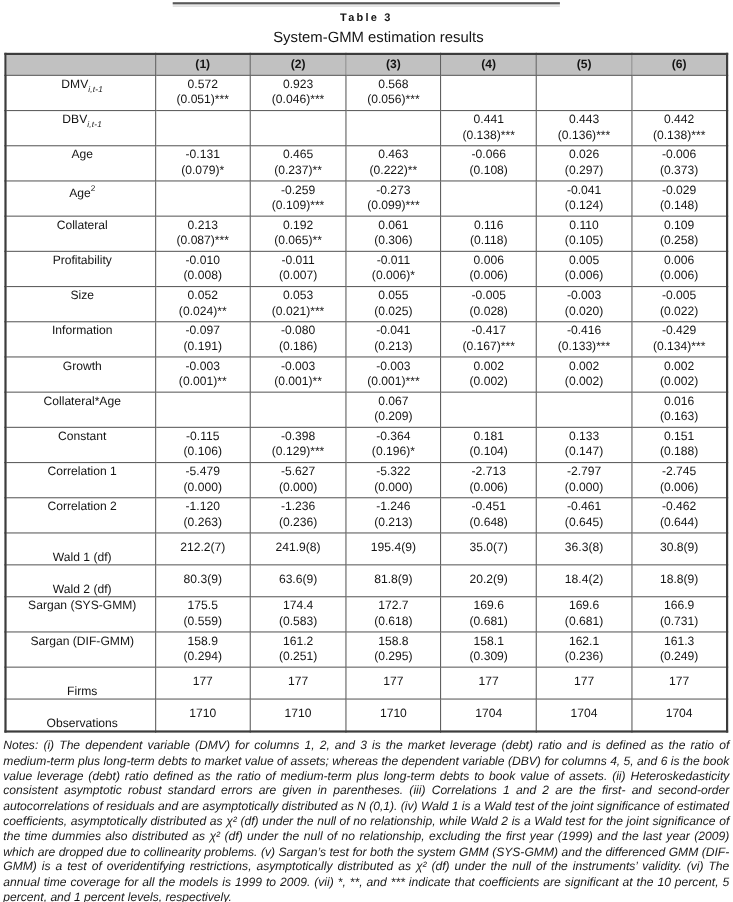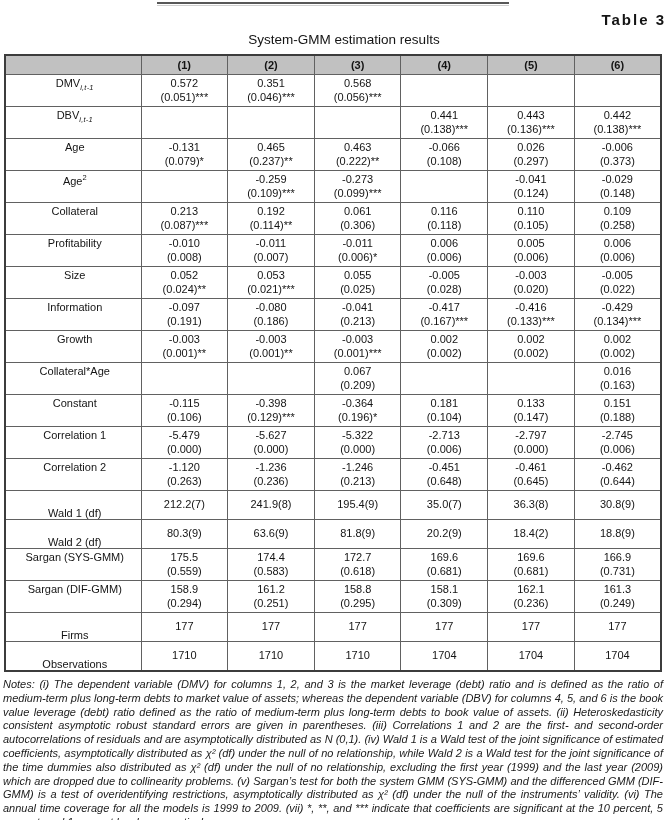"Table 3" .title { font-size: 15px -> 10px; text-align: right -> center }
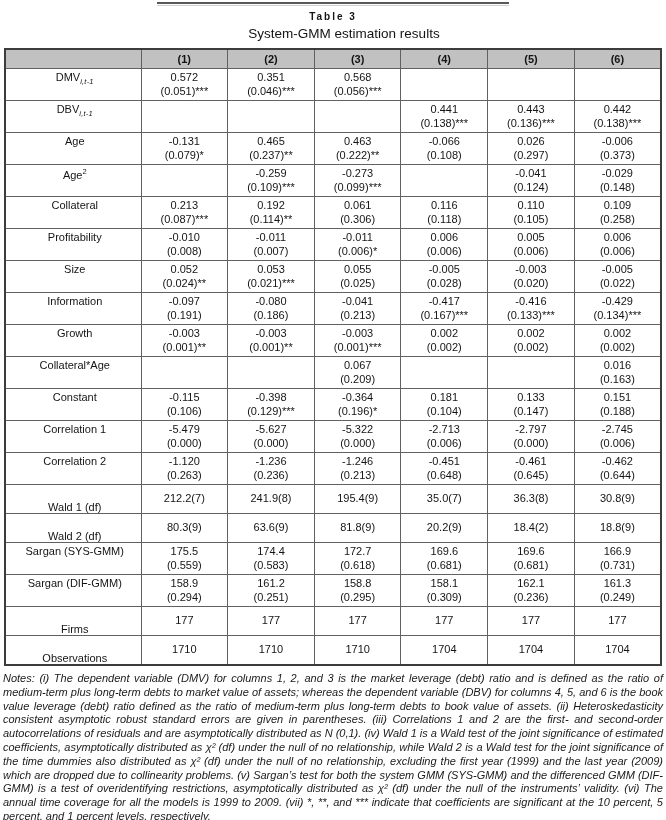"0.351" div { text: 0.351 -> 0.923 }
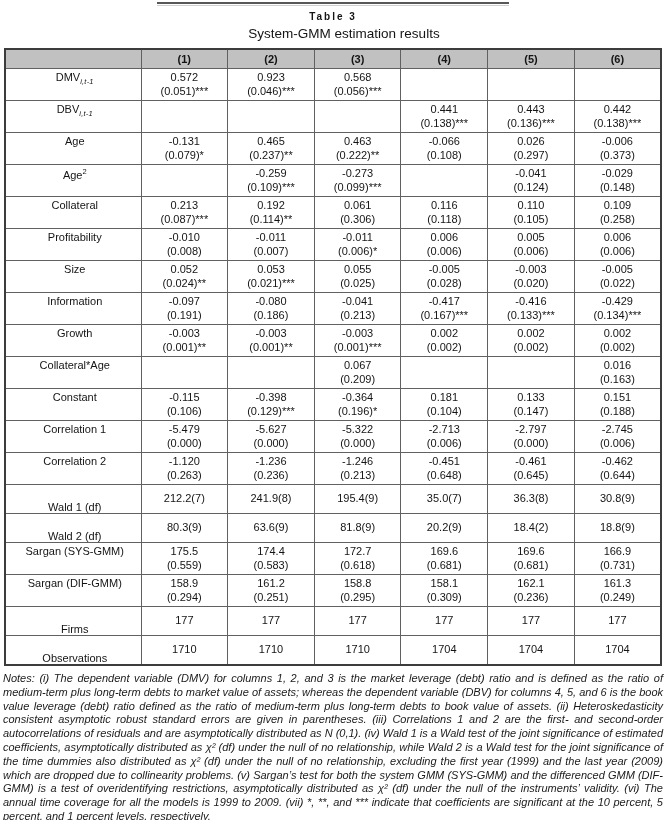"(0.114)**" div { text: 0.114 -> 0.065 }
